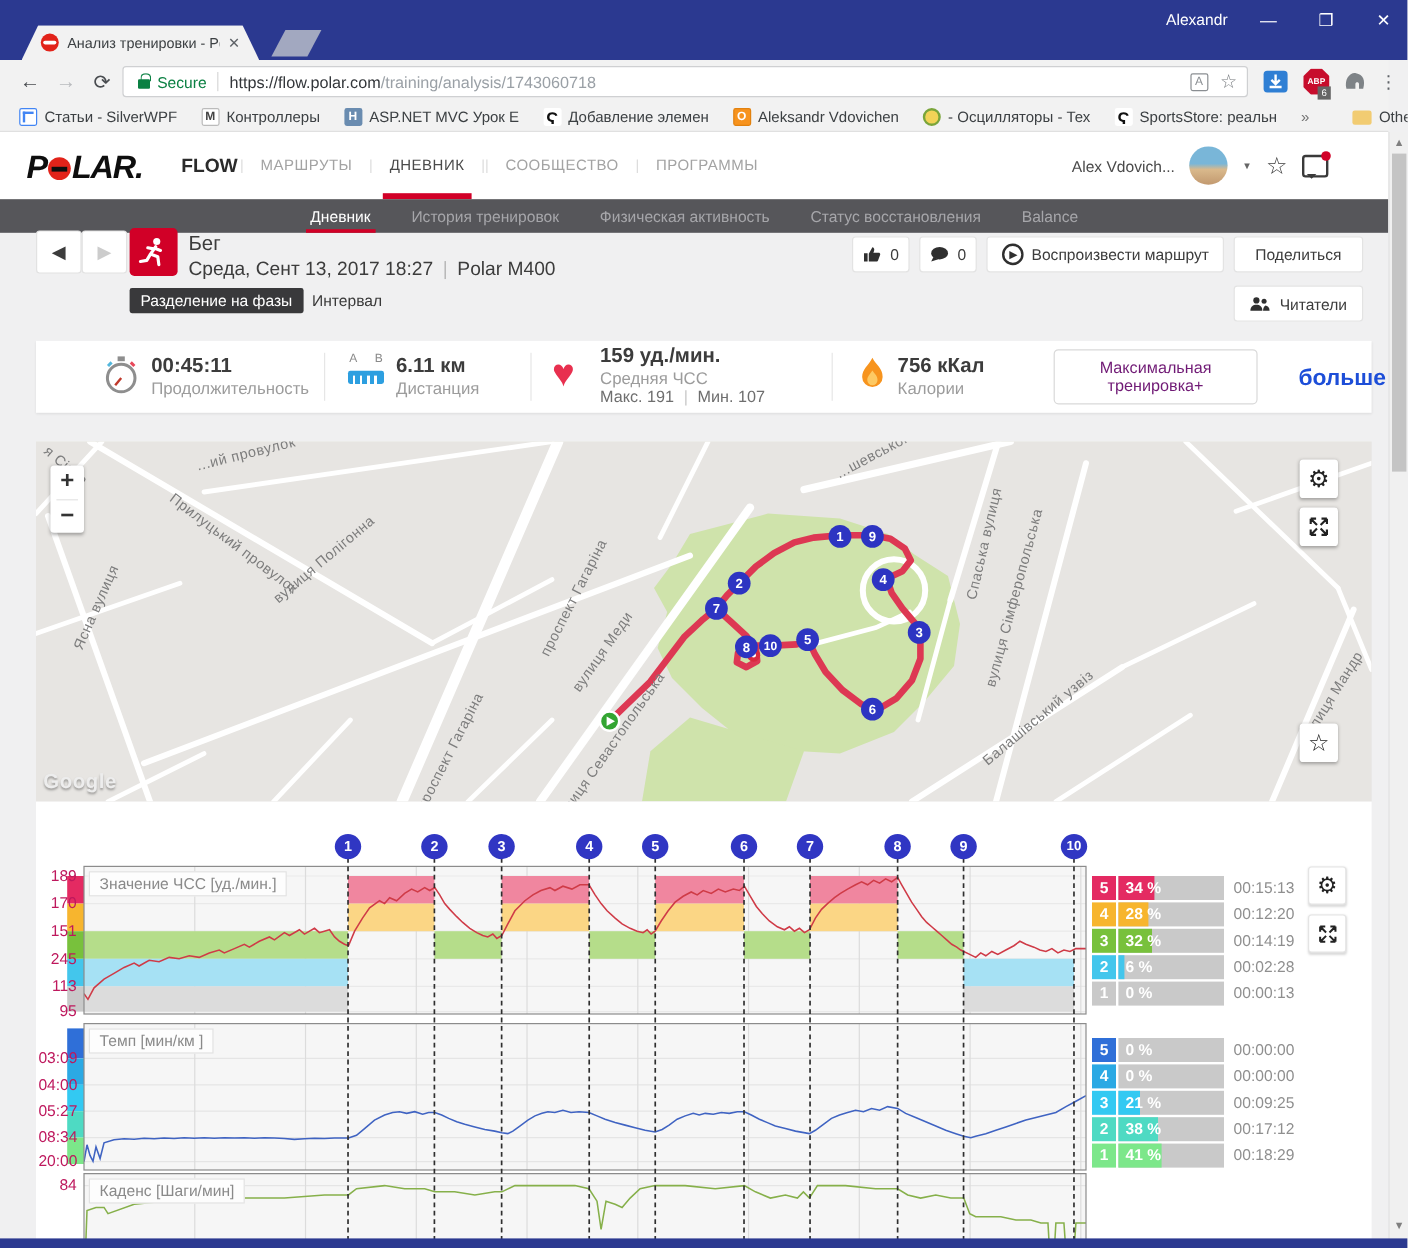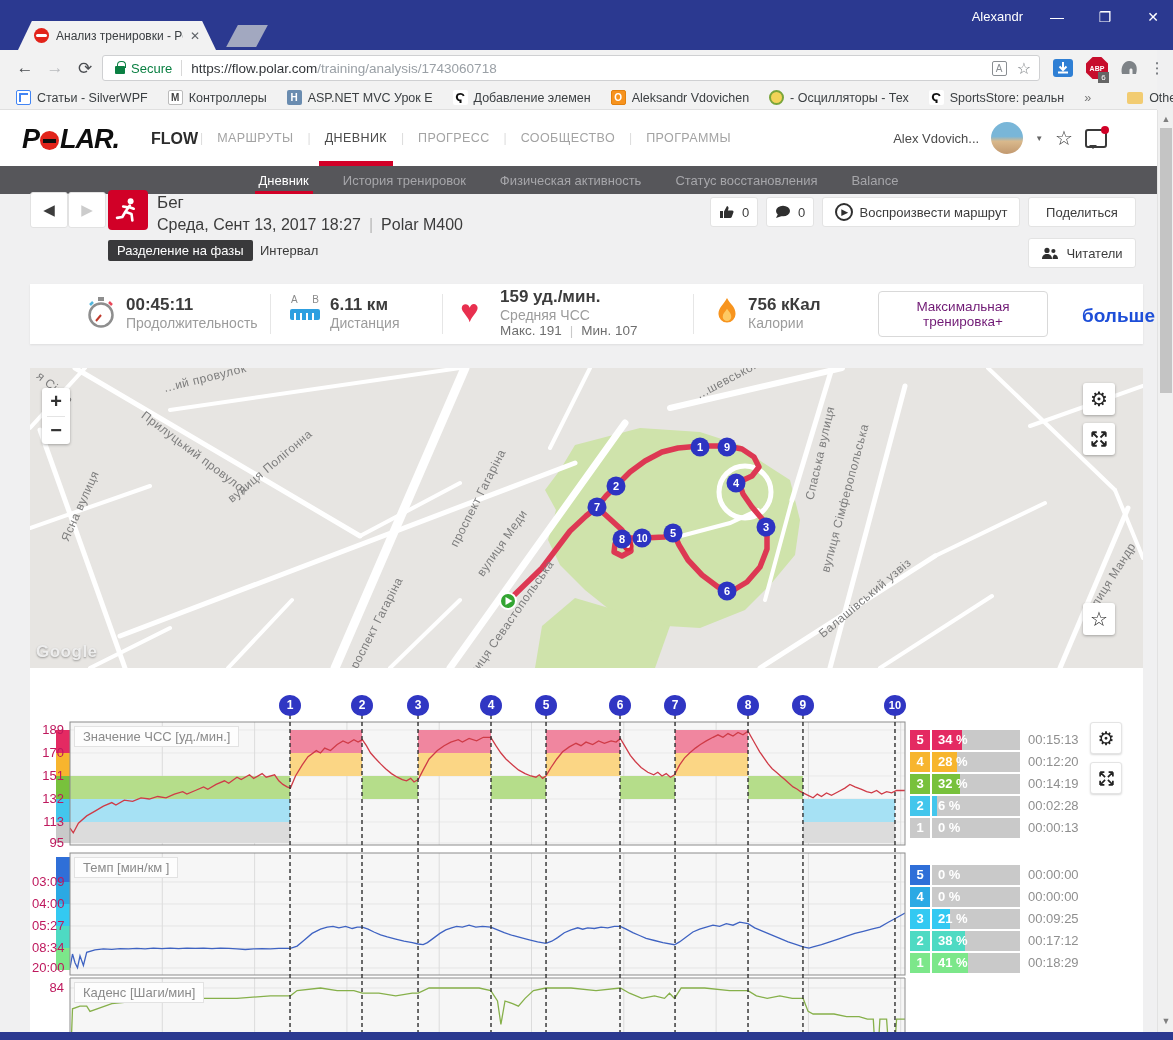"ПРОГРЕСС" span.mn-item { html: <span>ПРОГРЕСС</span> -> none }
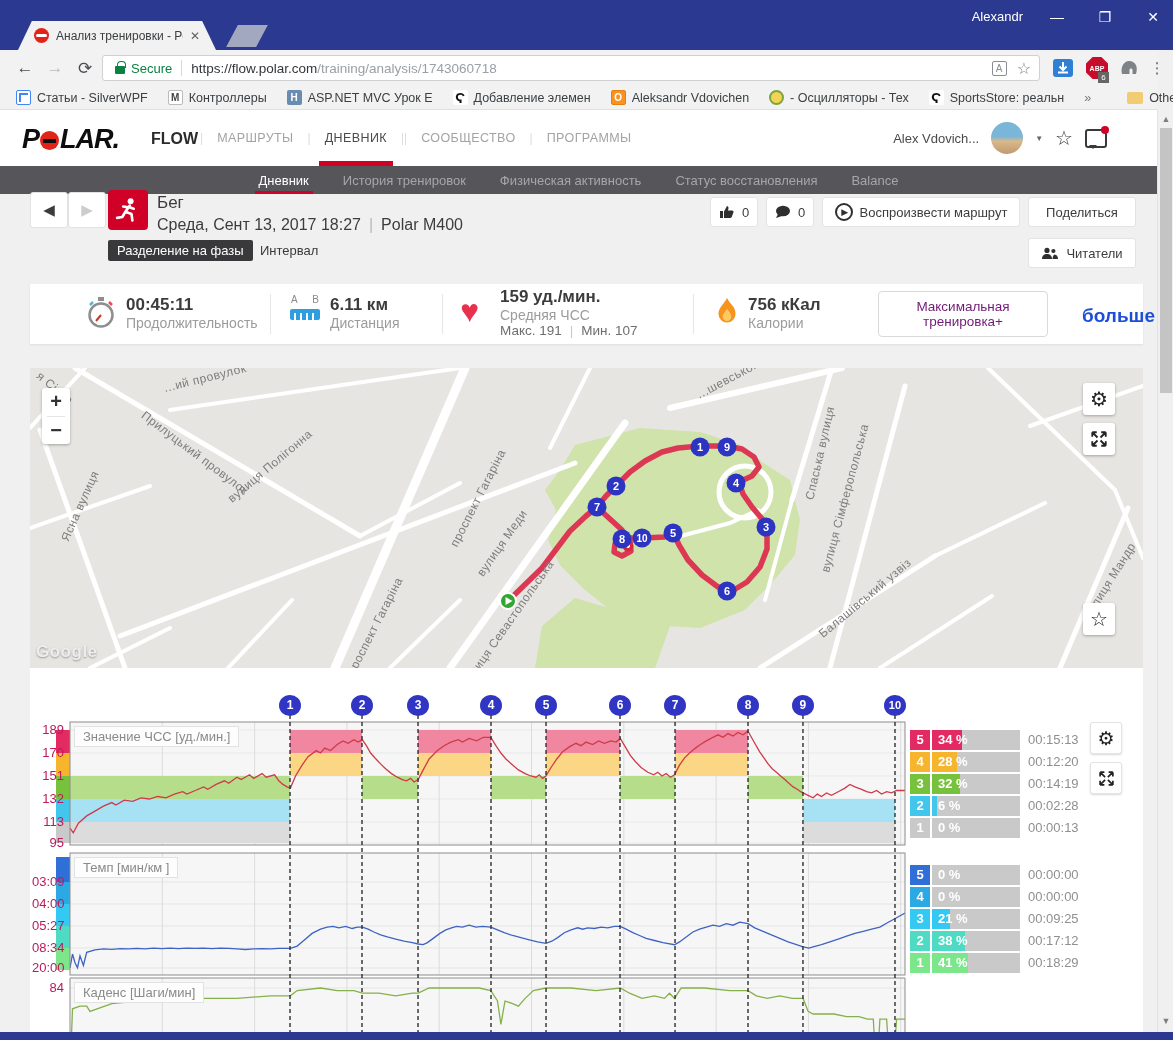"132" div.tick { text: 132 -> 245 }
